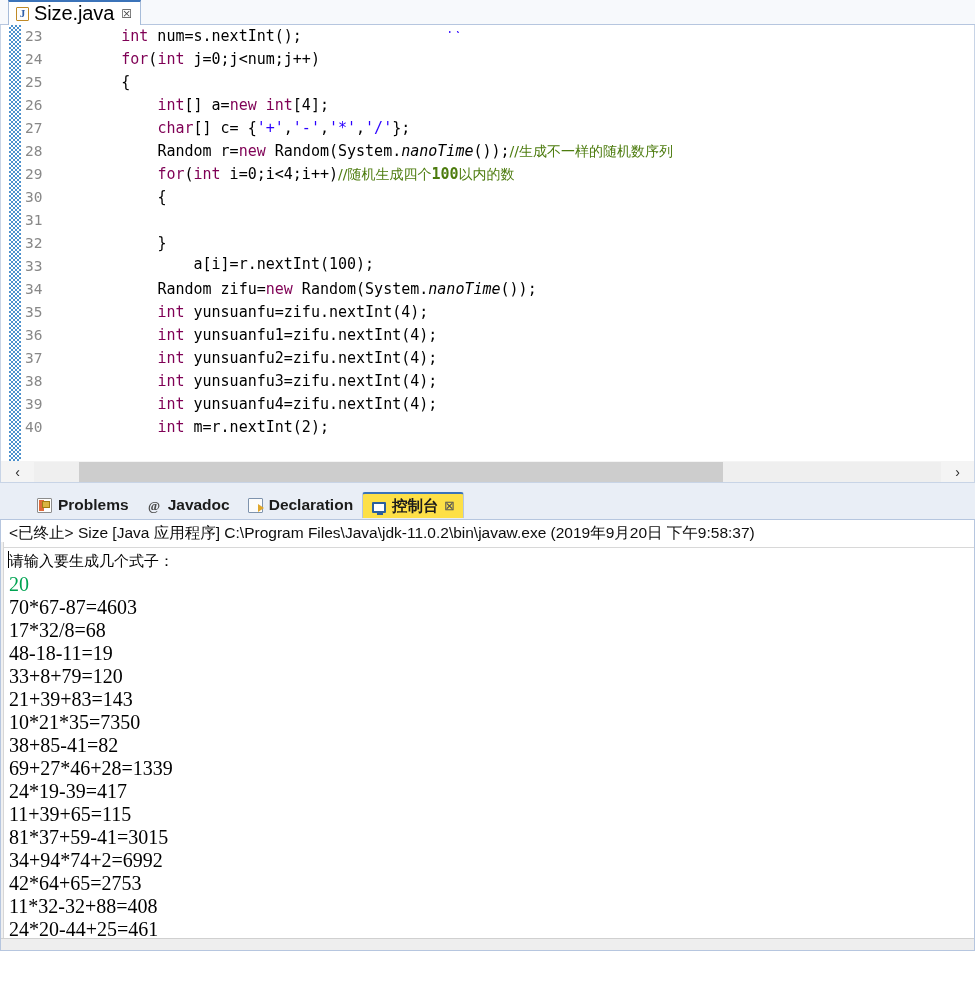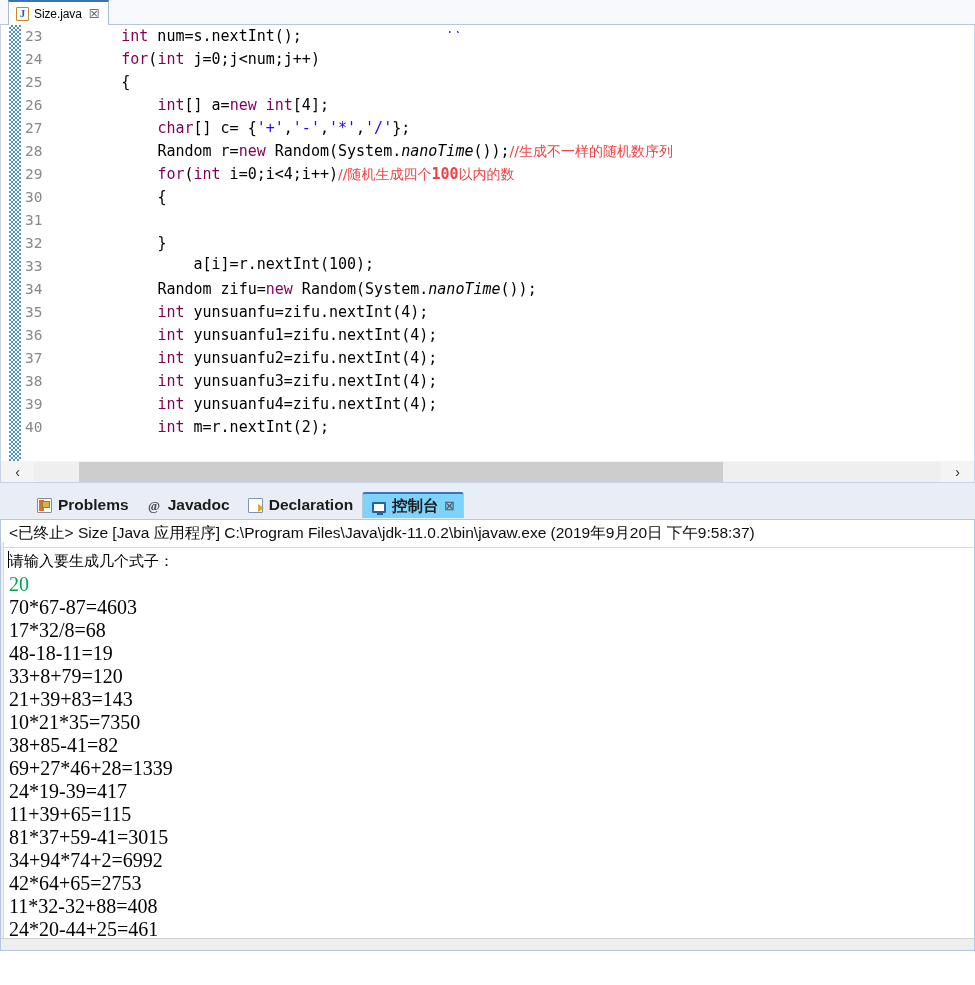"Size.java" .tab-title { font-size: 12px -> 20px }
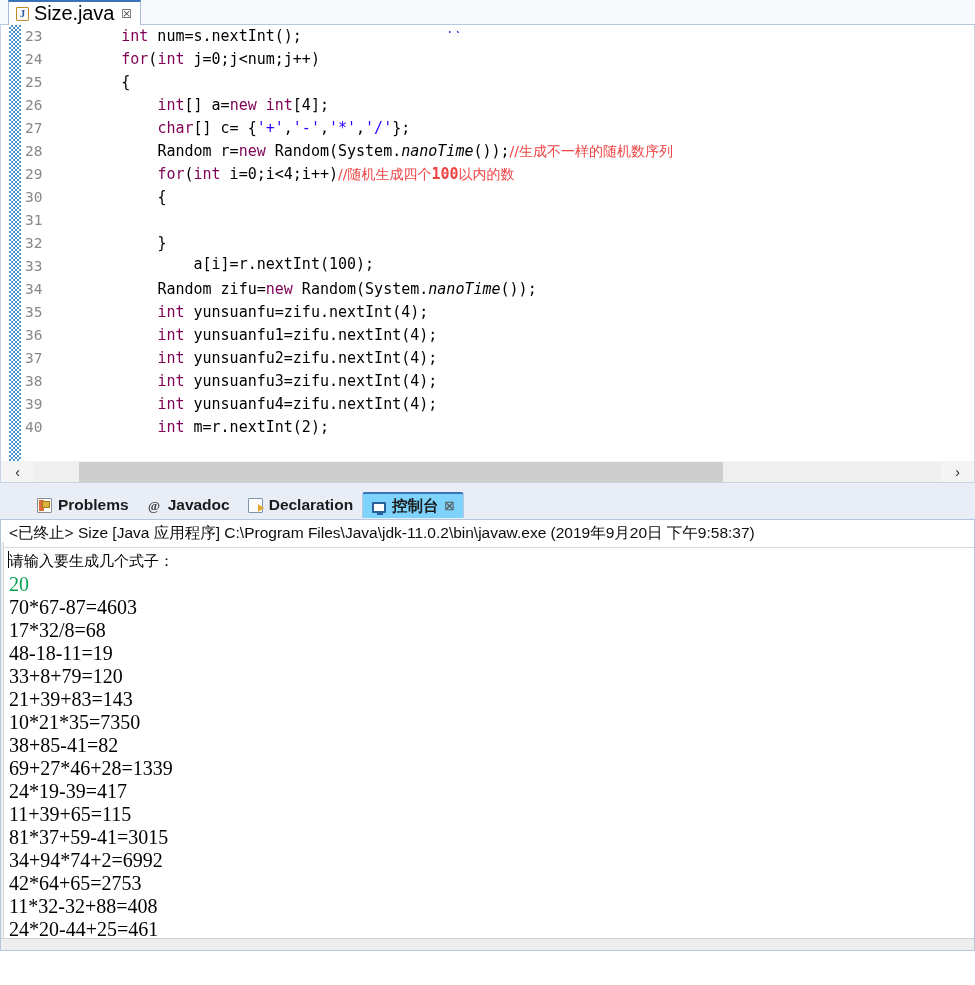"//生成不一样的随机数序列" .cmt { color: #ef4444 -> #4d7c0f }
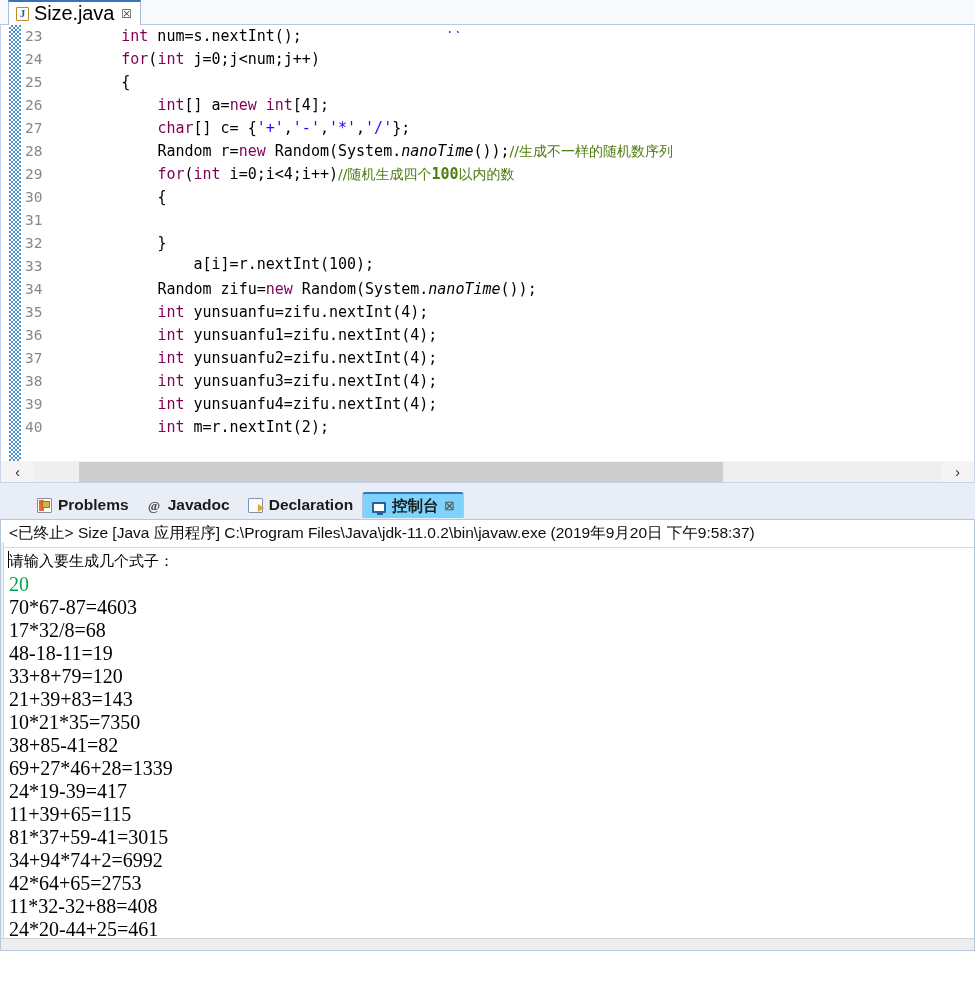"控制台" .c-tab.active { background: #7dd3fc -> #fde047 }
